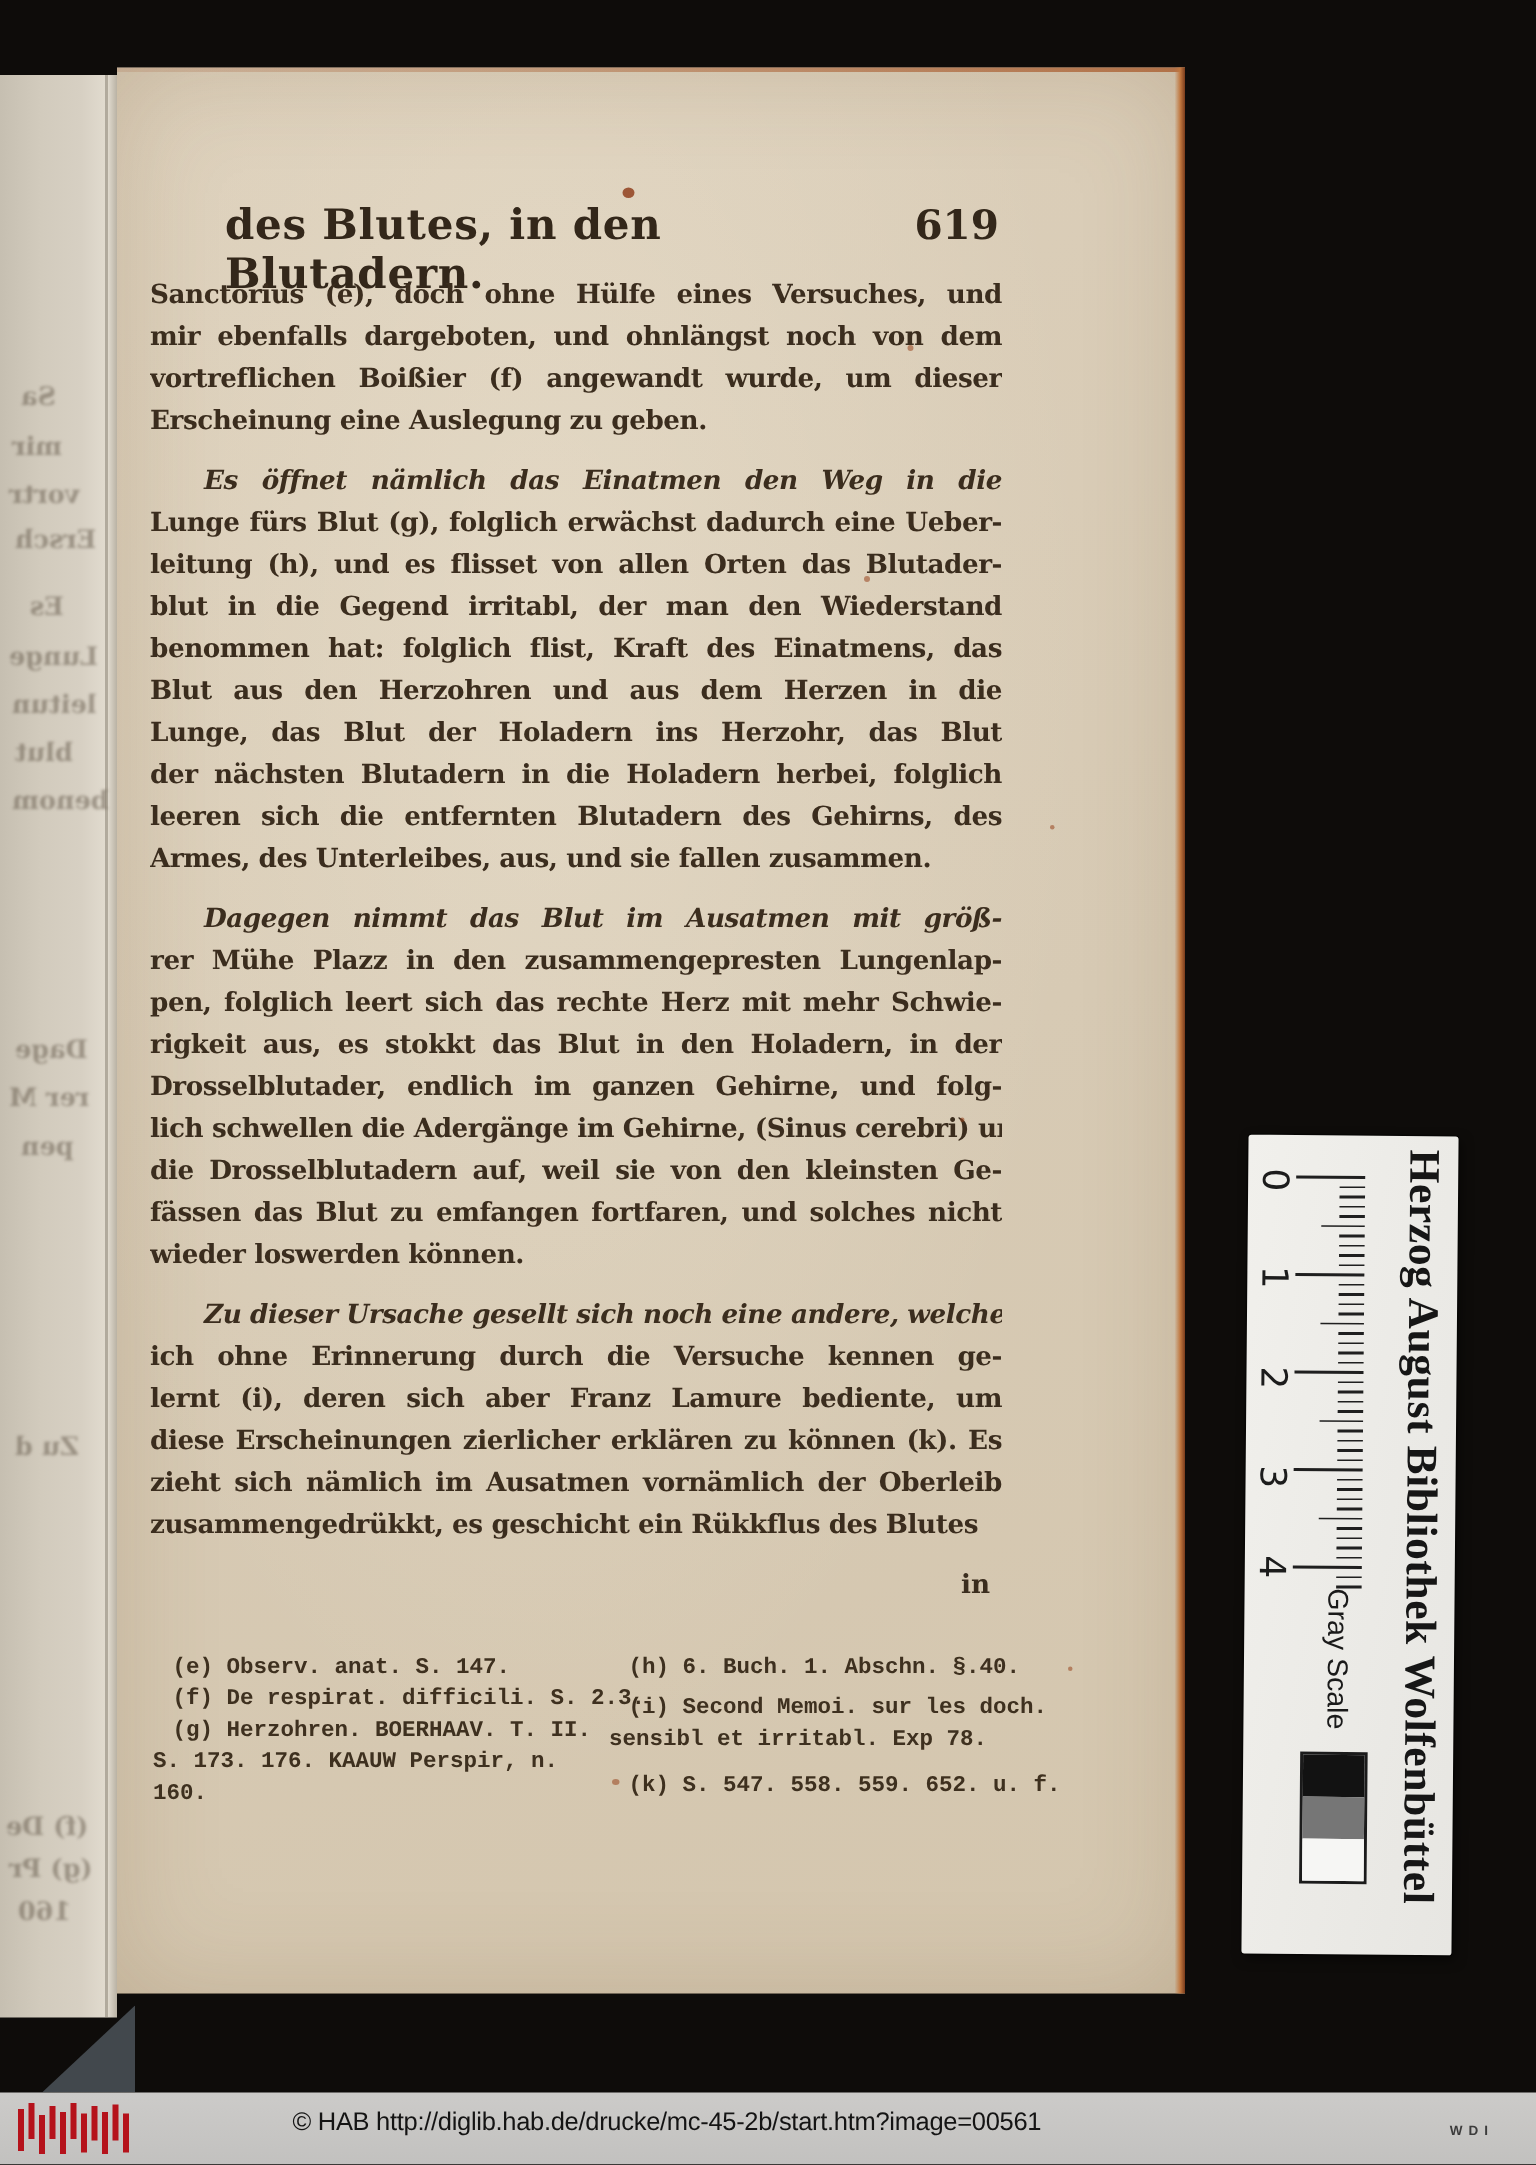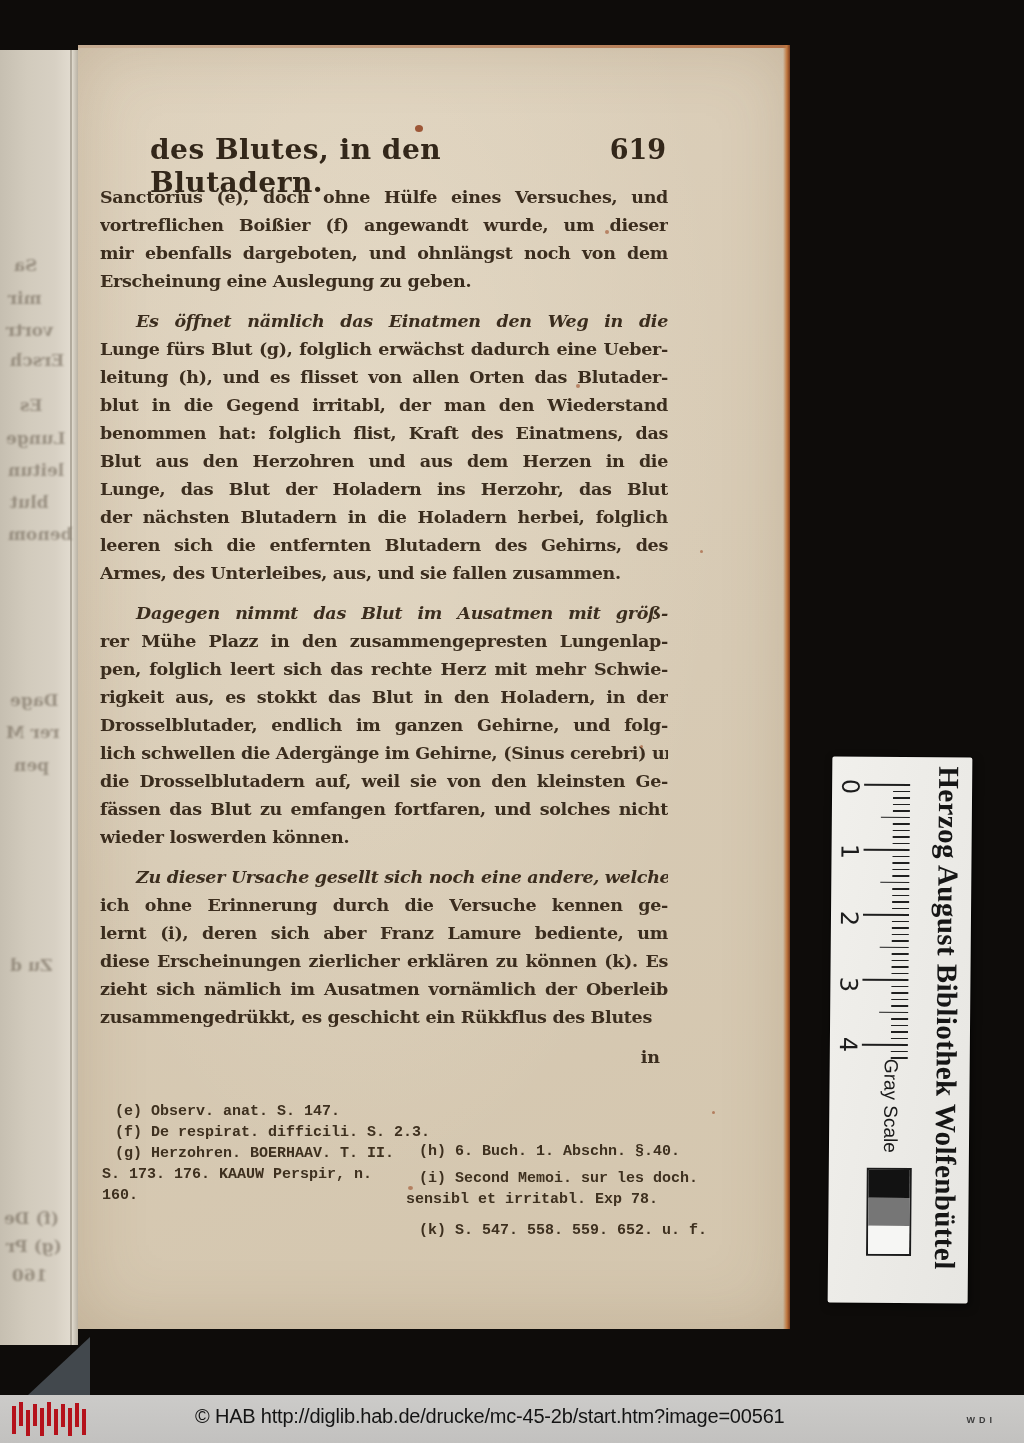"vortreflichen Boißier (f) angewandt" div.line { order: before "mir ebenfalls dargeboten, und ohnlängst" -> after "mir ebenfalls dargeboten, und ohnlängst" }
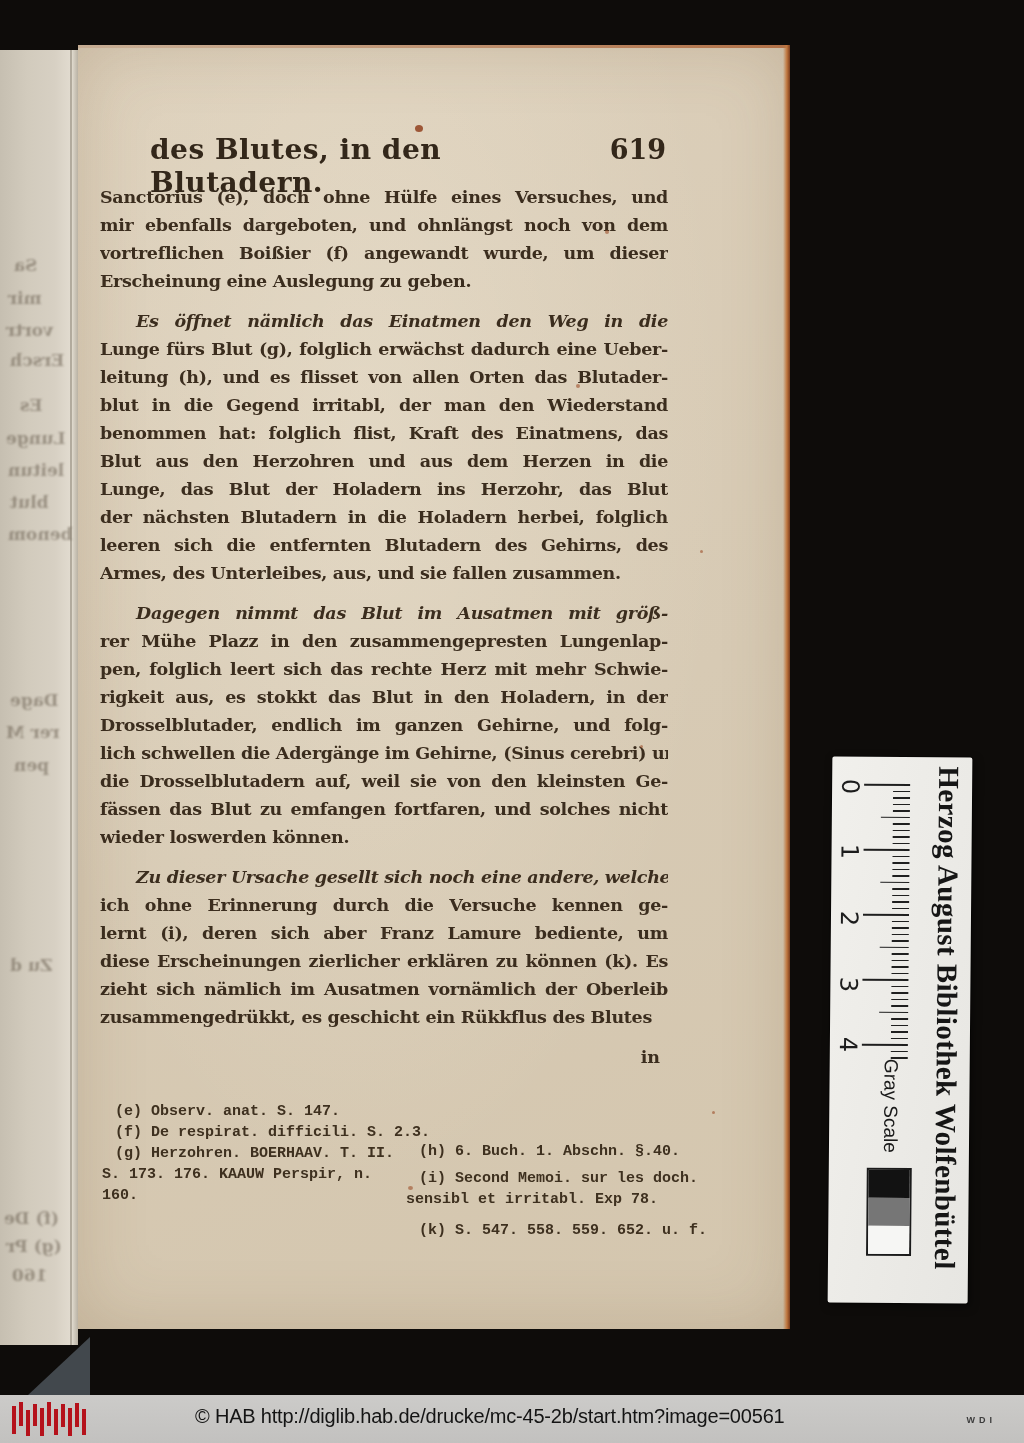"(h) 6. Buch. 1. Abschn." .fn-right .line:nth-child(1) { margin-top: 40px -> none }
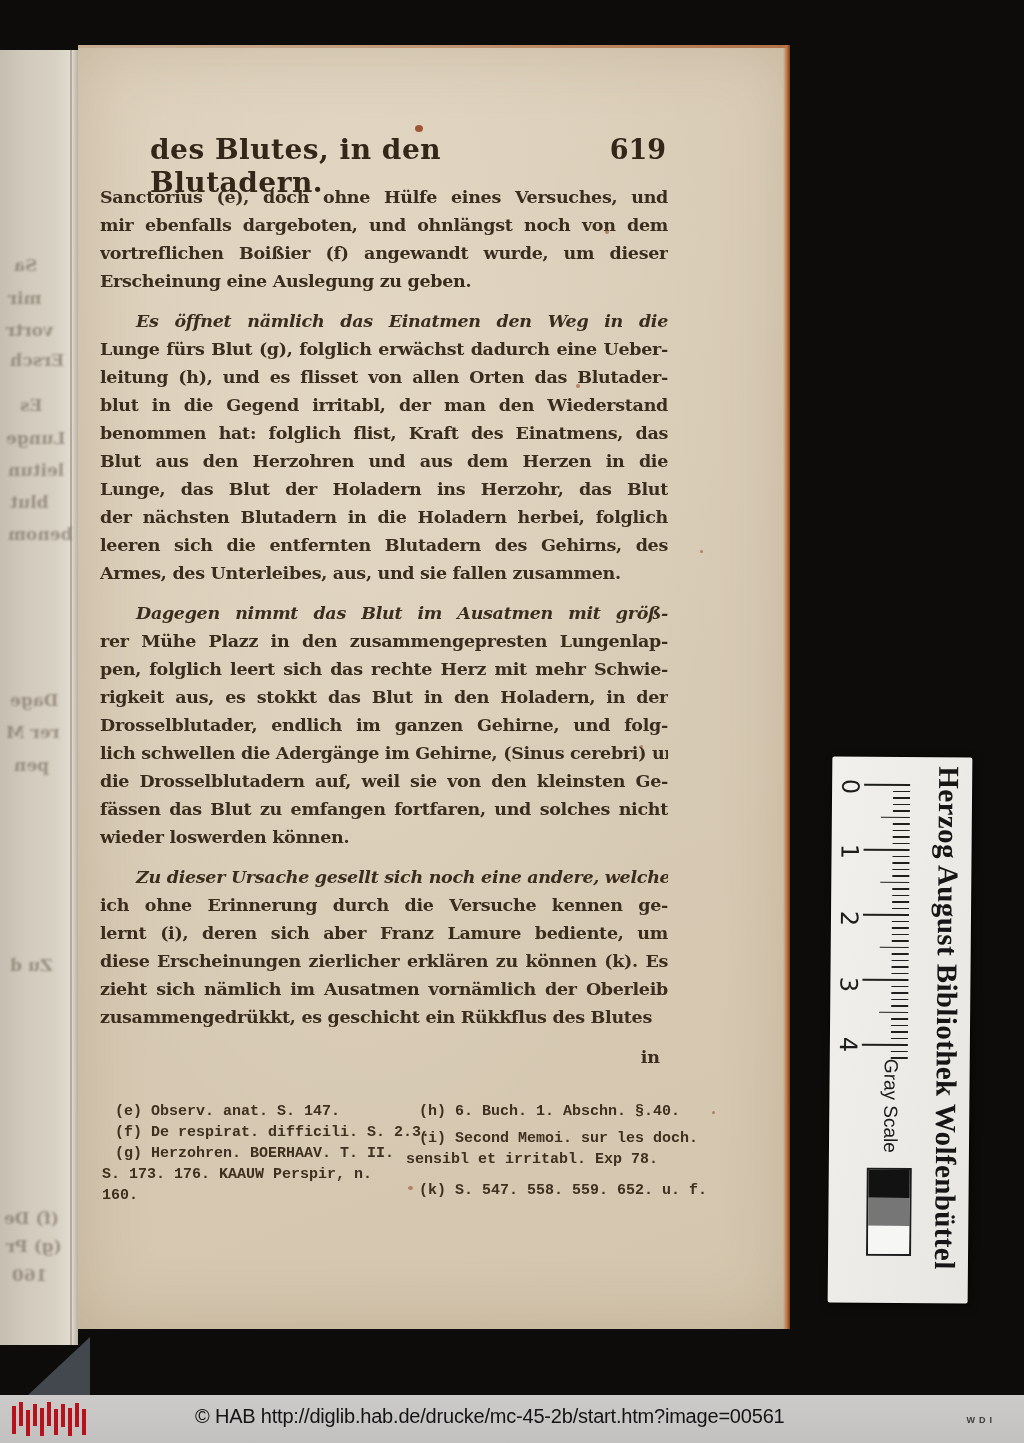"© HAB" .attribution { font-size: 20px -> 17px }
